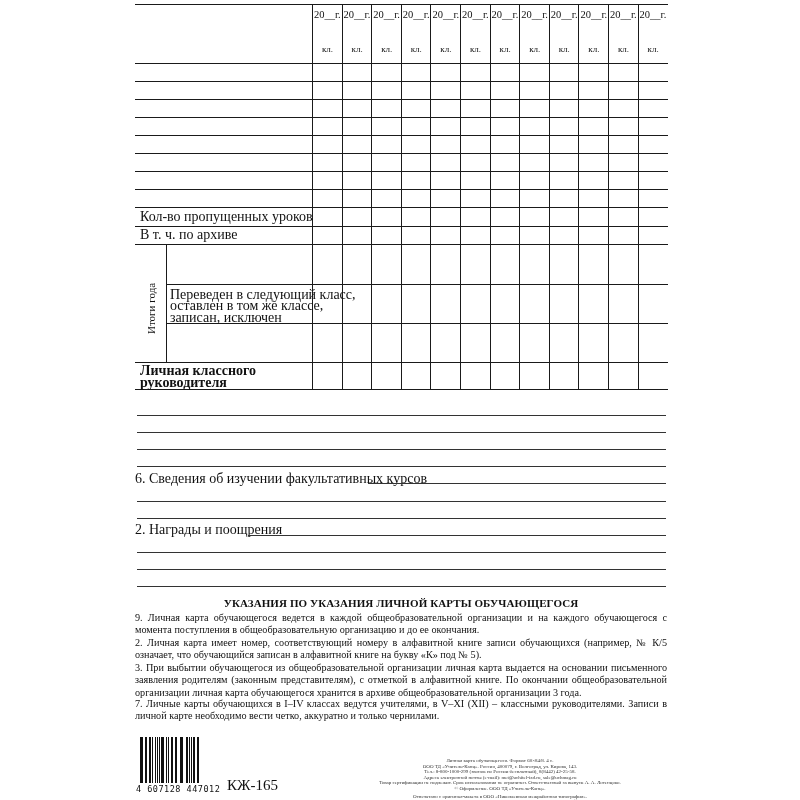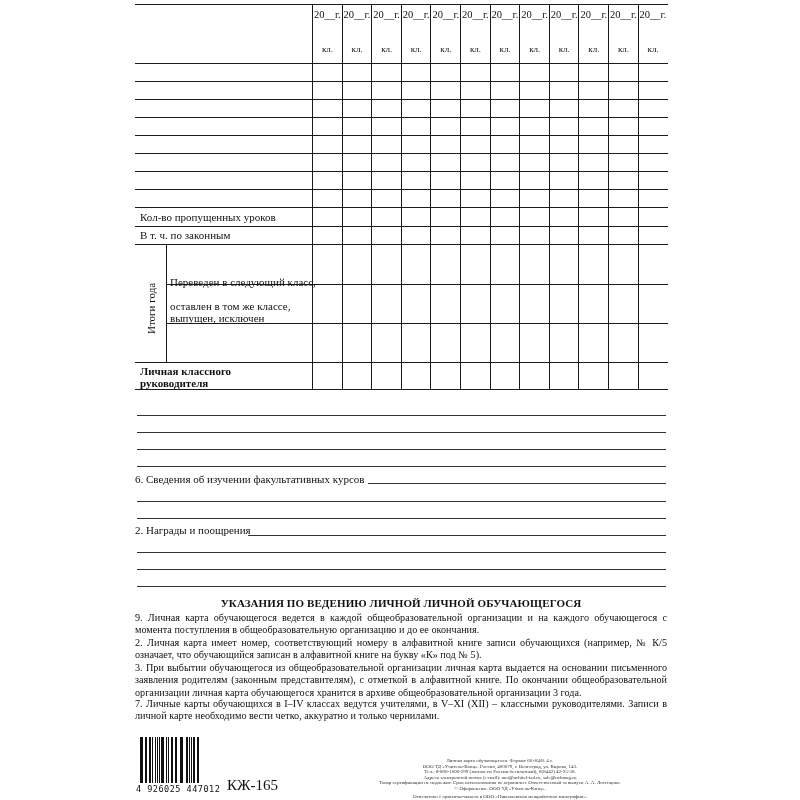"Кол-во пропущенных уроков" .txt { font-size: 11px -> 14px }
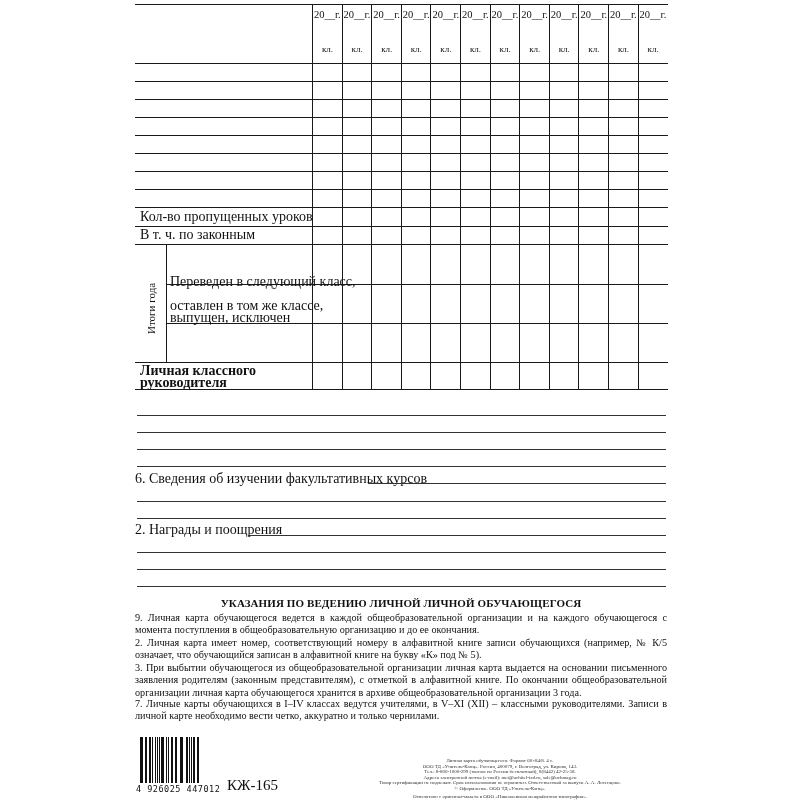"В т. ч. по законным" div.txt { text: законным -> архиве }
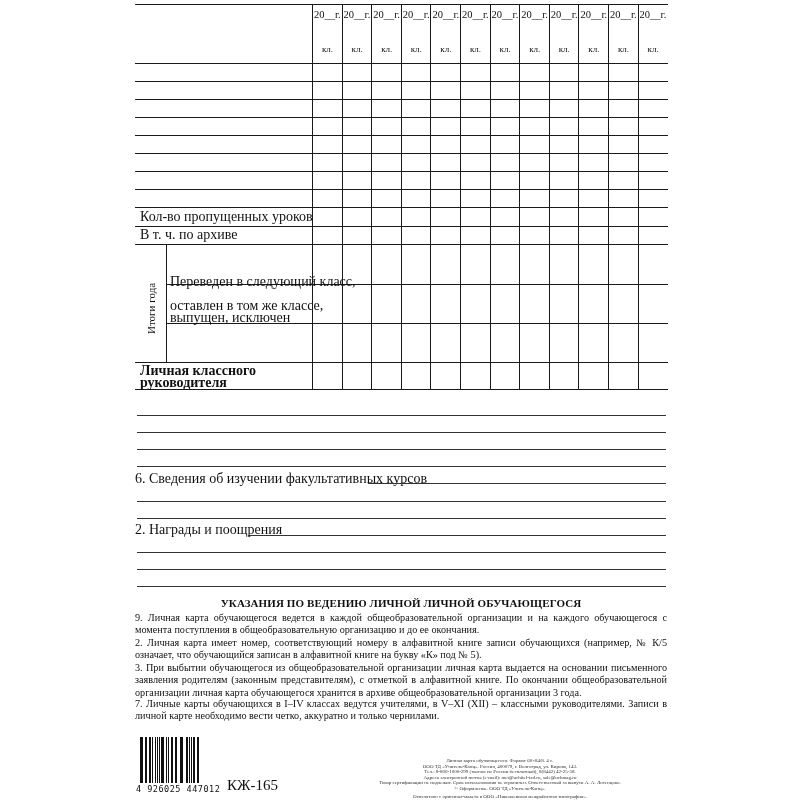"Переведен в следующий класс," div.txt { top: 276px -> 289px }
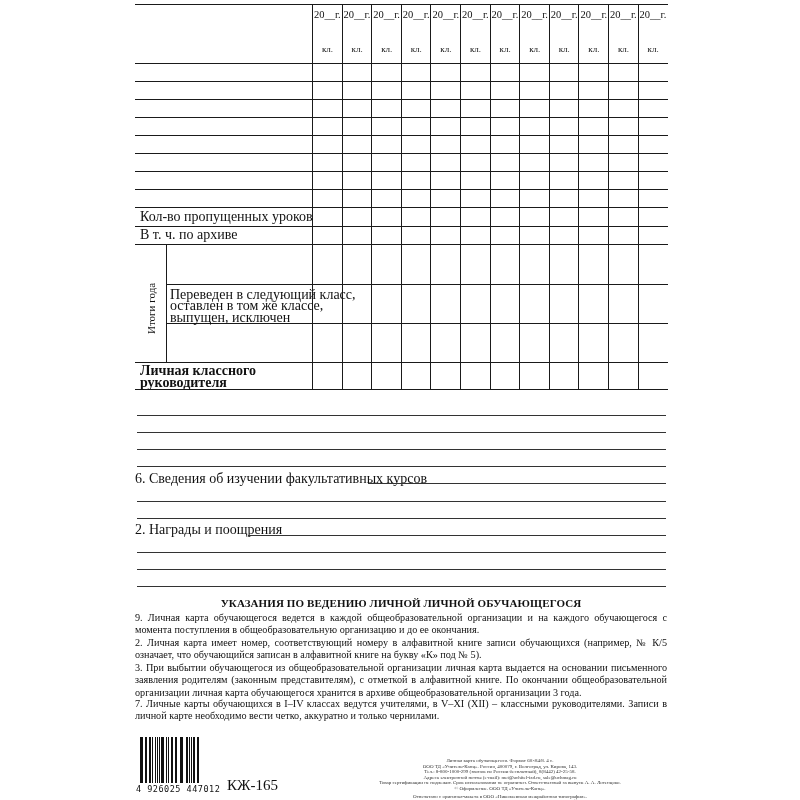"выпущен, исключен" div.txt { text: выпущен -> записан }
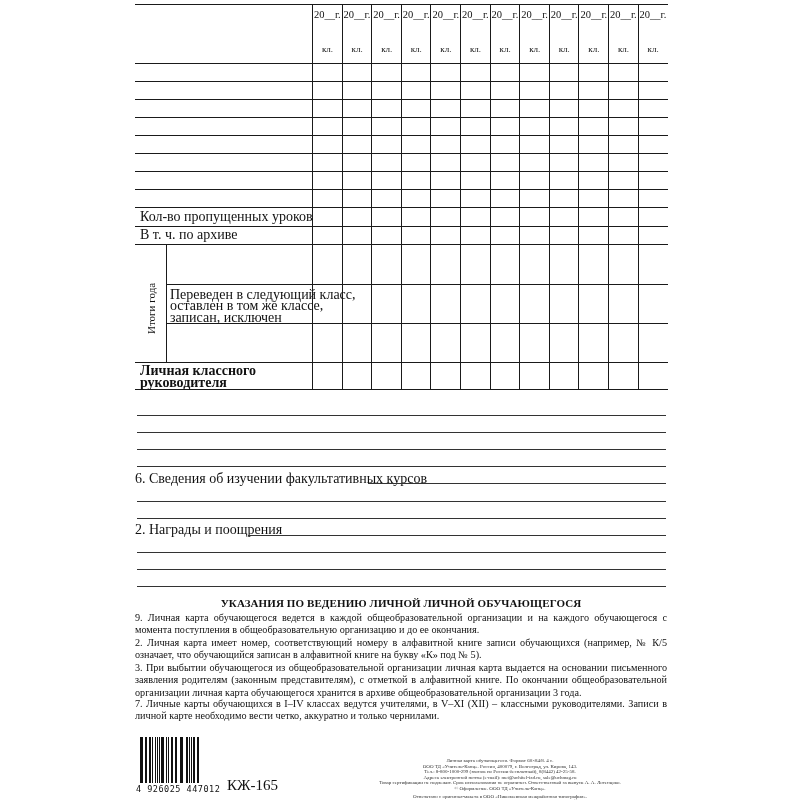"УКАЗАНИЯ ПО ВЕДЕНИЮ ЛИЧНОЙ ЛИЧНОЙ" div.instr-title { text: ВЕДЕНИЮ ЛИЧНОЙ ЛИЧНОЙ -> УКАЗАНИЯ ЛИЧНОЙ КАРТЫ }
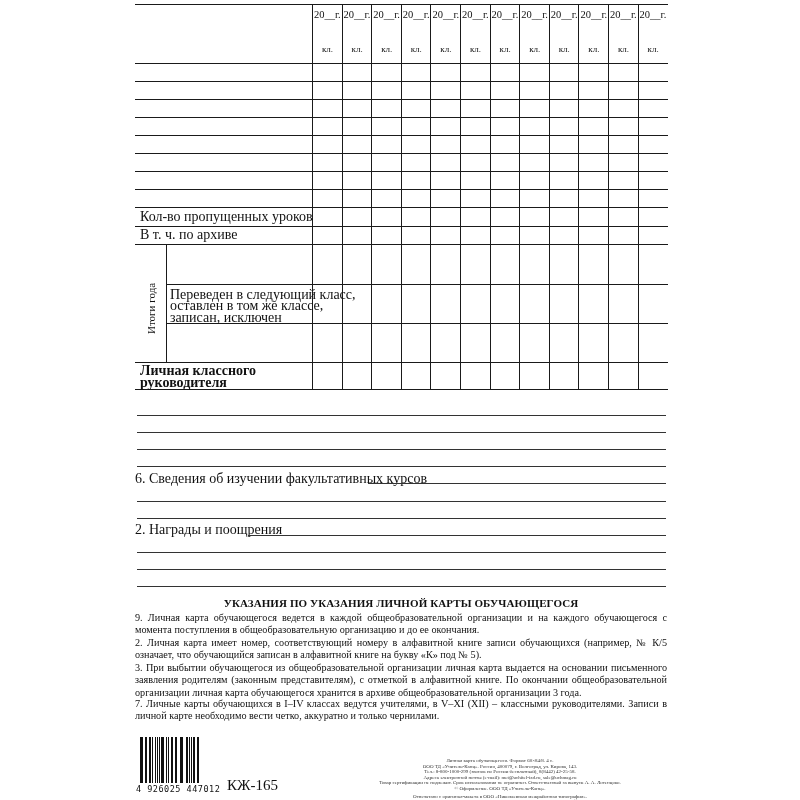"4 926025 447012" div.bc-digits { text: 926025 -> 607128 }
